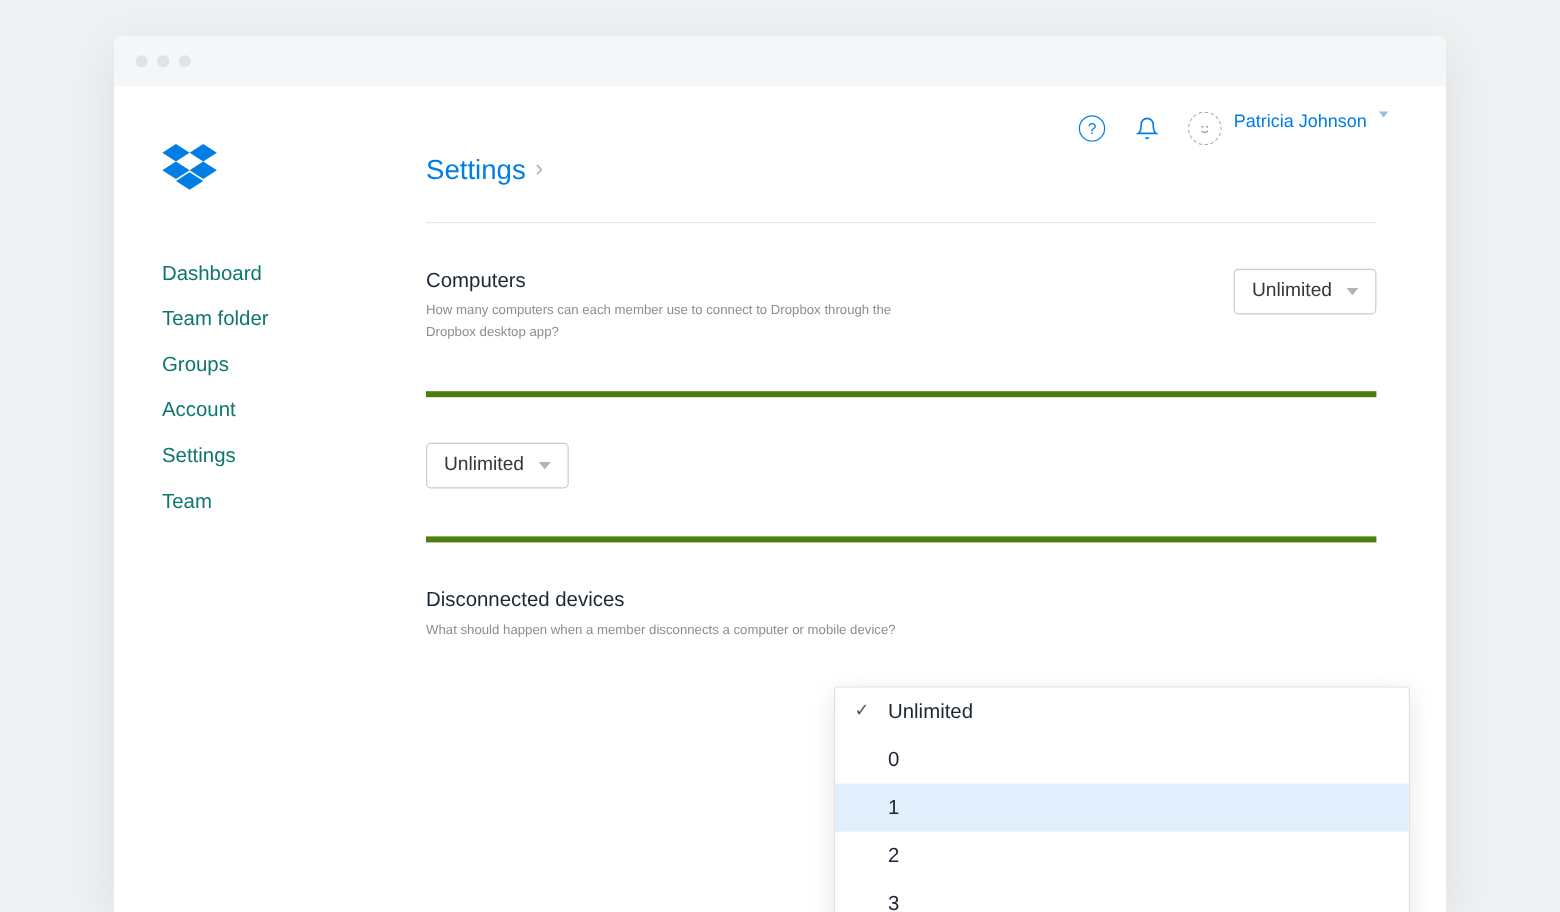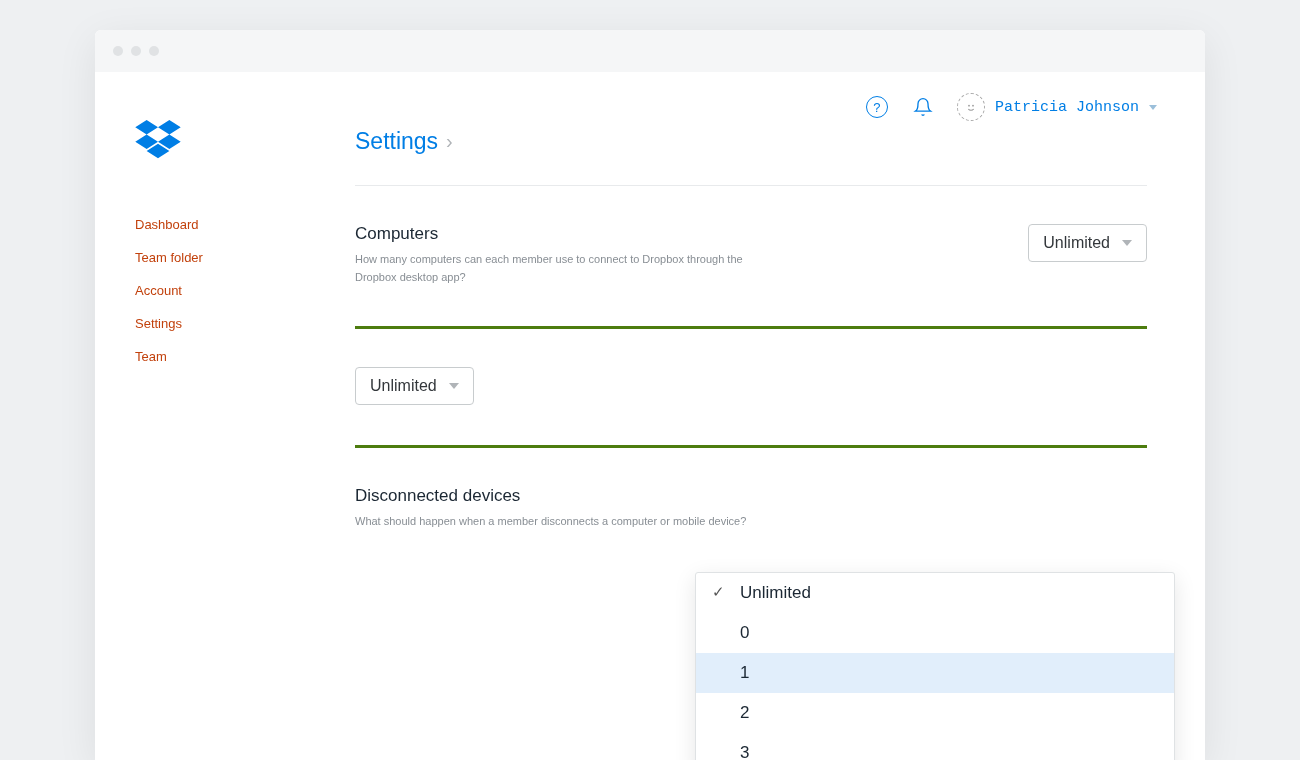"Patricia Johnson" .user-menu { align-items: center -> flex-start; font-family: Liberation Mono, monospace -> none }
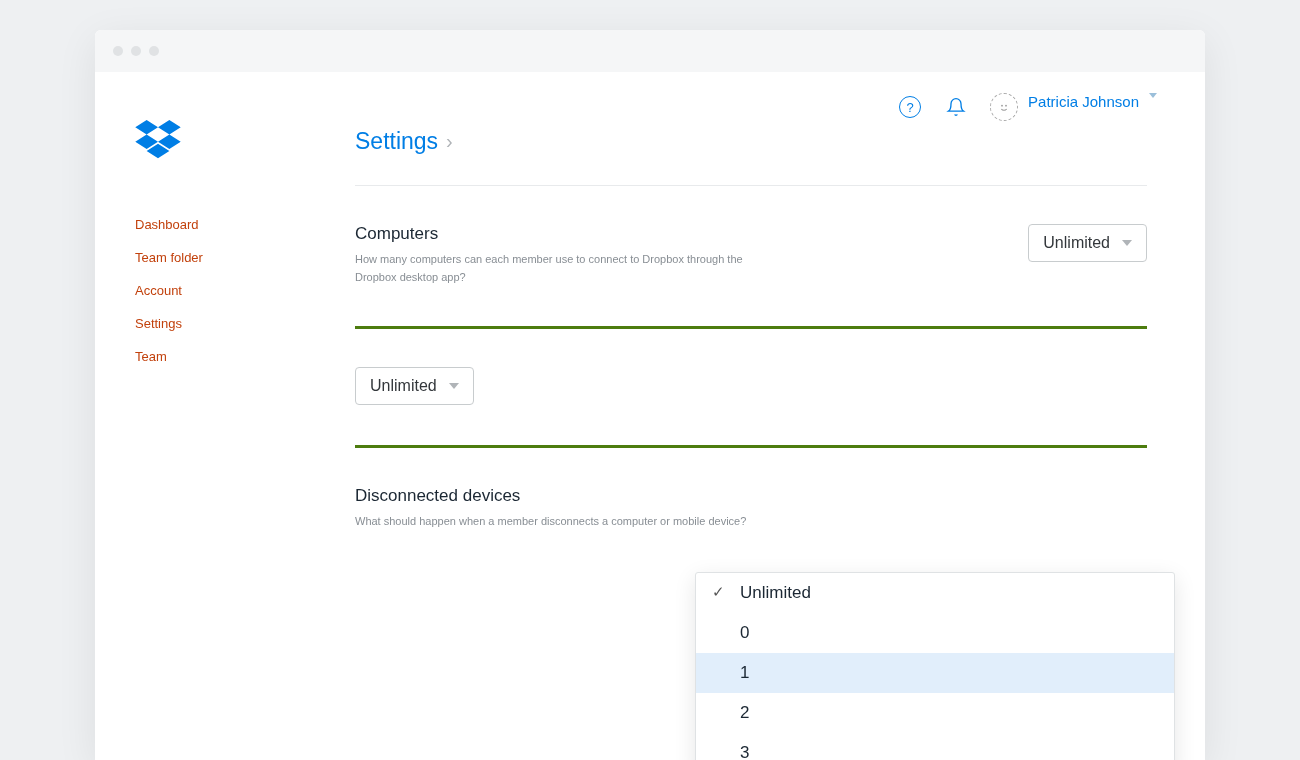"Dashboard" .nav-list li { color: #c2410c -> #0f766e; font-size: 13px -> 17px }
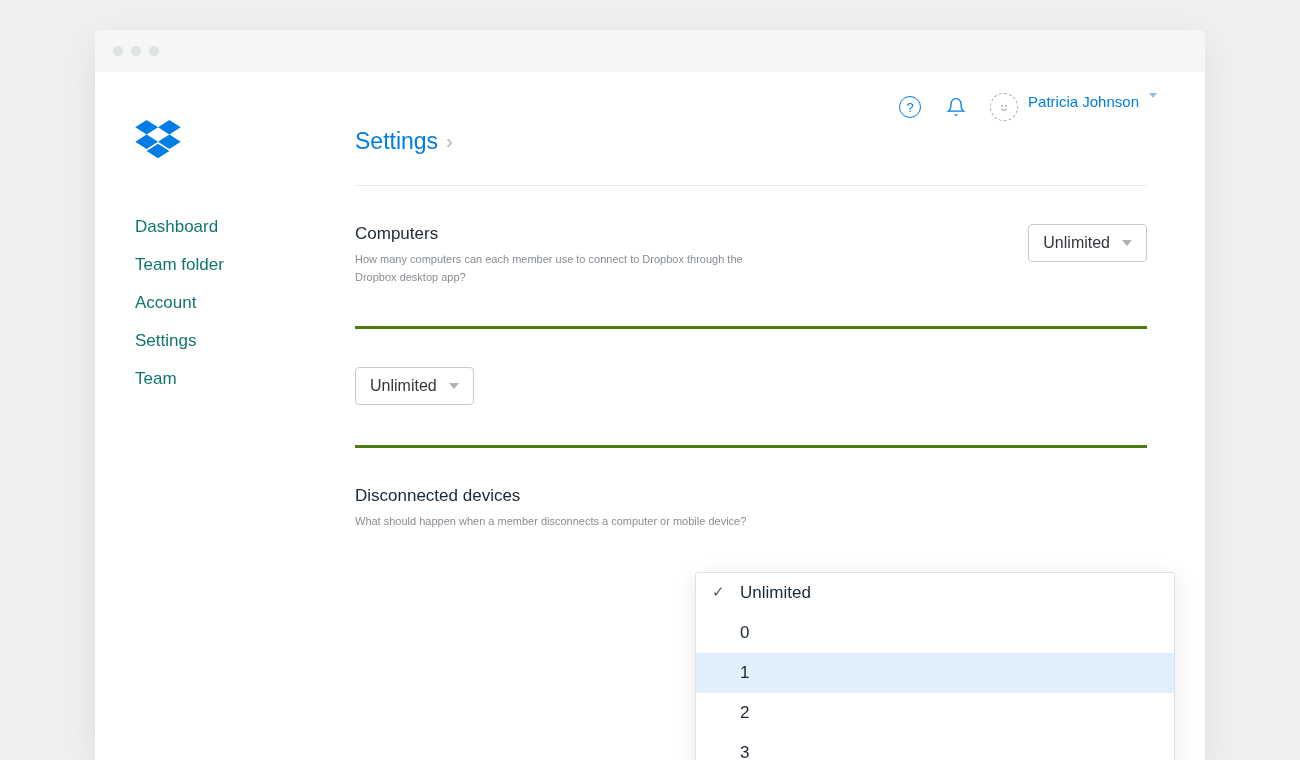"Computers" .setting-row { border-bottom: 3px solid #4d7c0f -> 5px solid #4d7c0f }
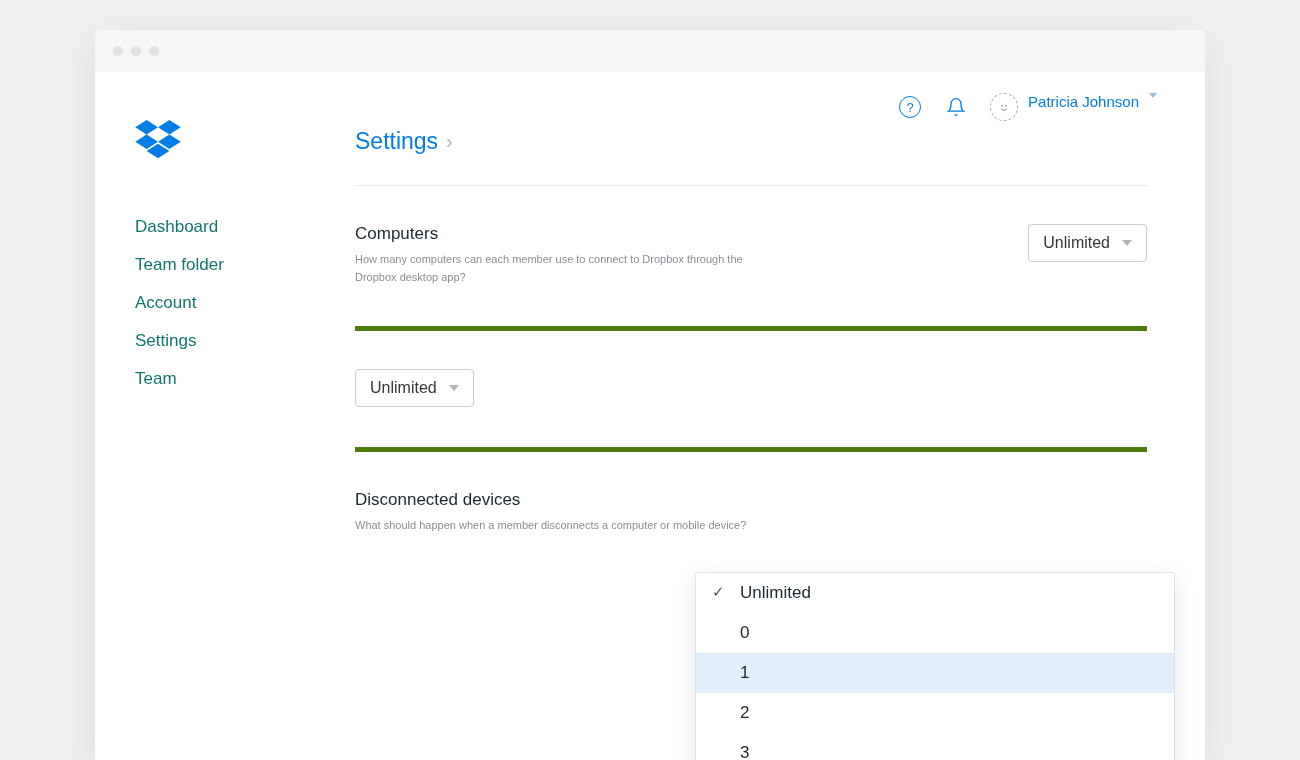"Account" li { text: Account -> Groups }
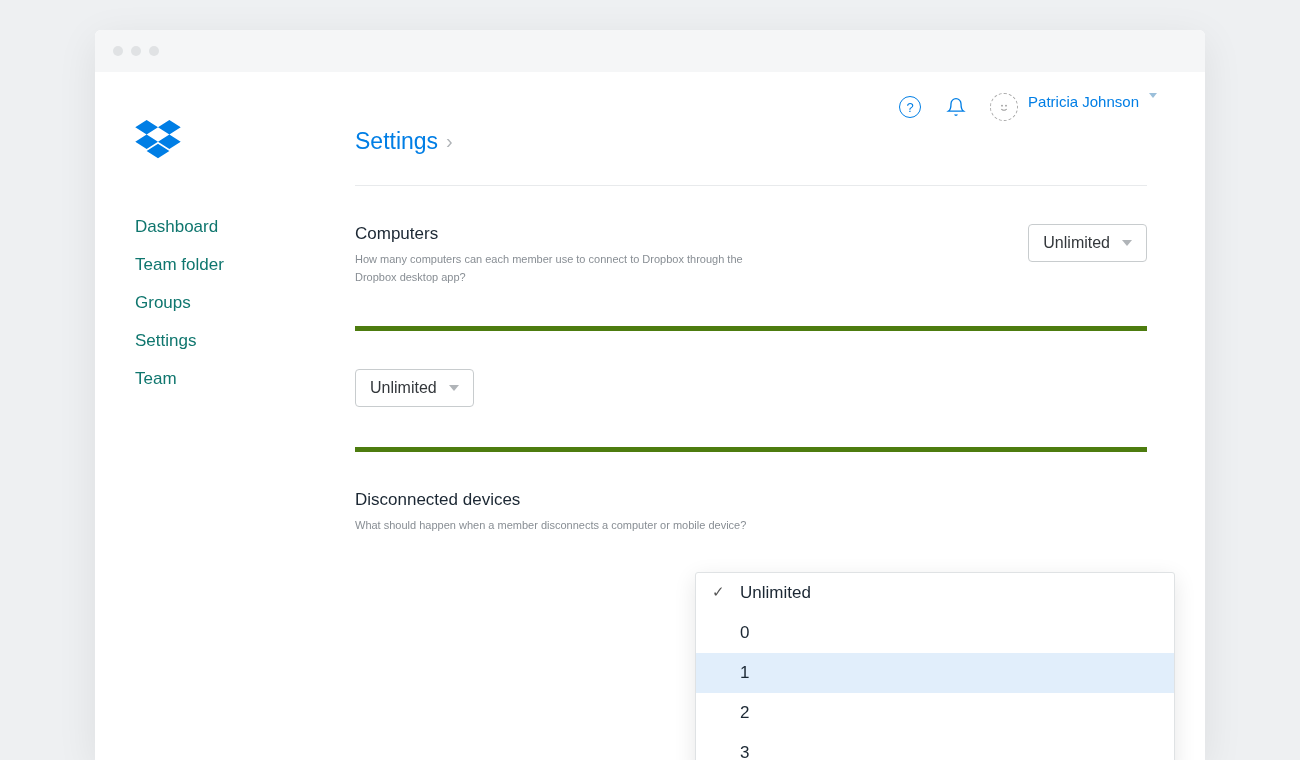"Account" li { html: none -> <li>Account</li> }
